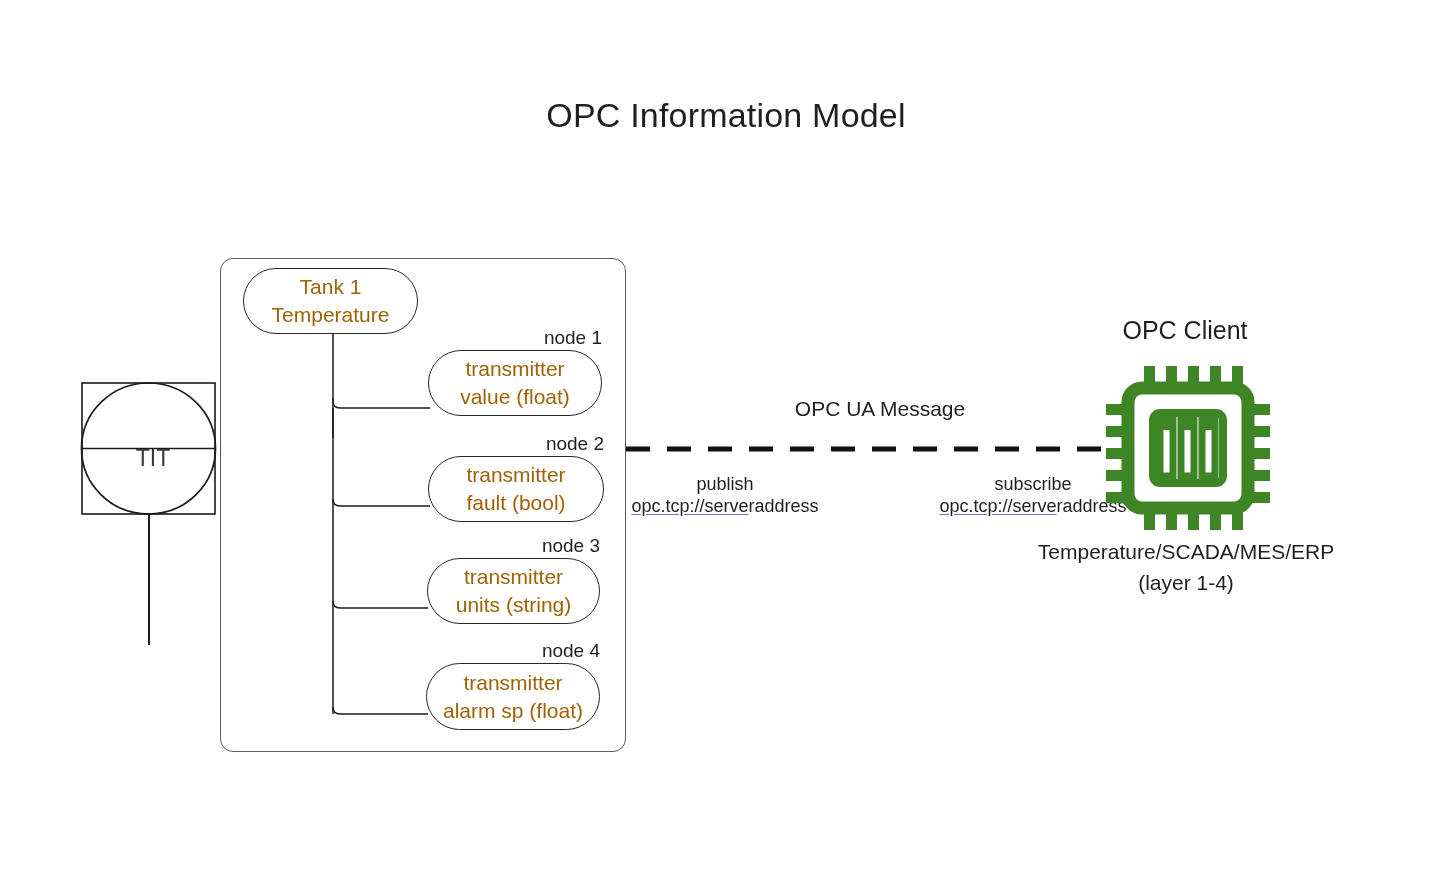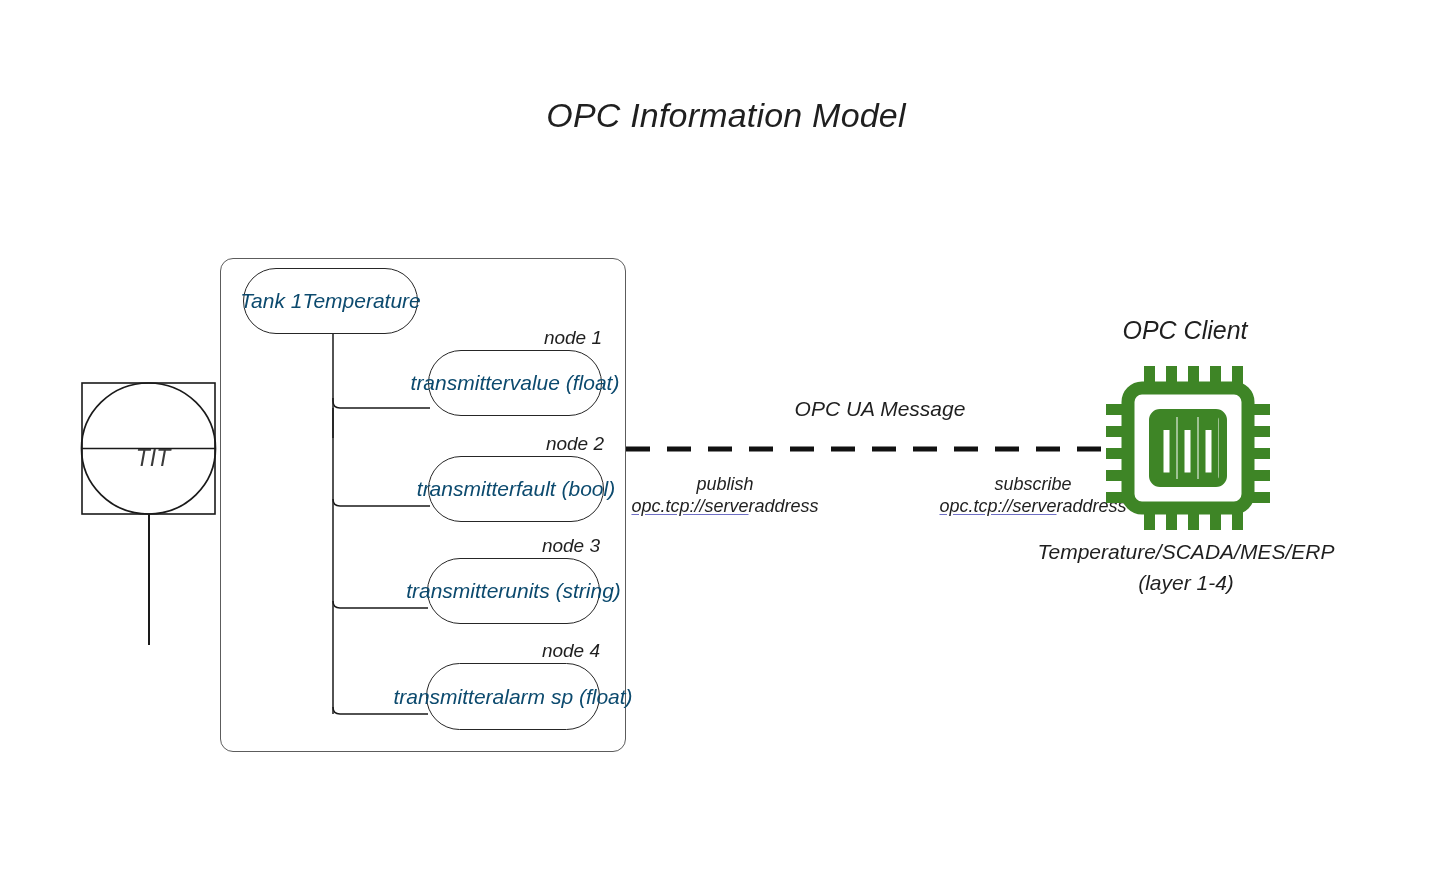"OPC Information Model" #canvas { font-style: italic -> none }
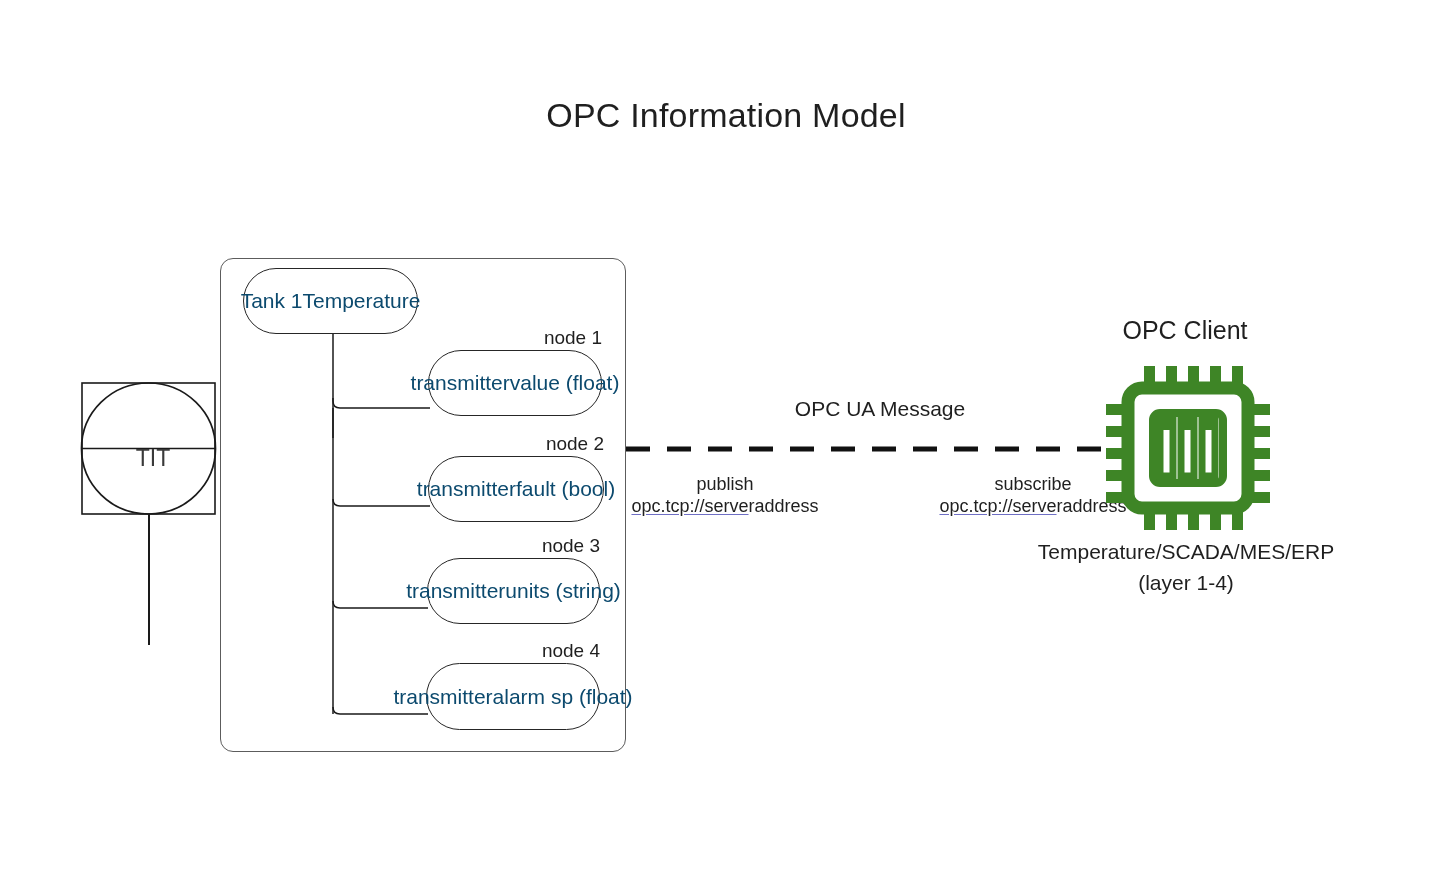"Tank 1" .pill { color: #0c4a6e -> #a16207; flex-direction: row -> column }
